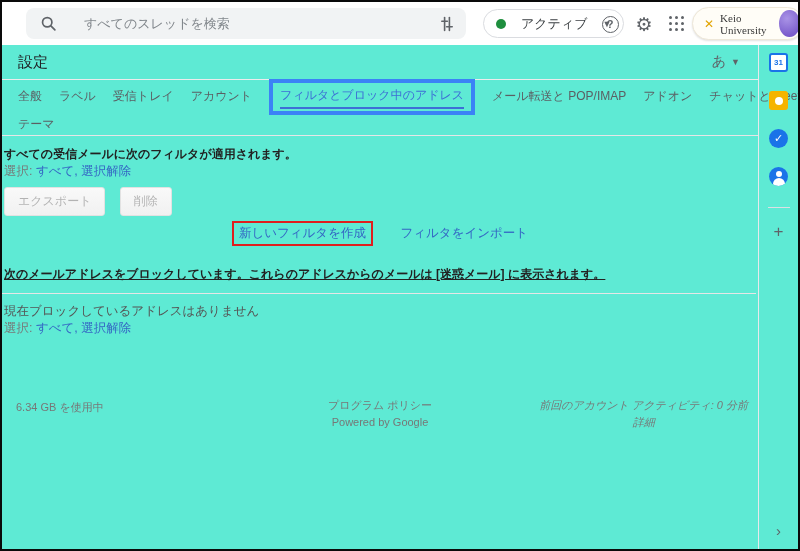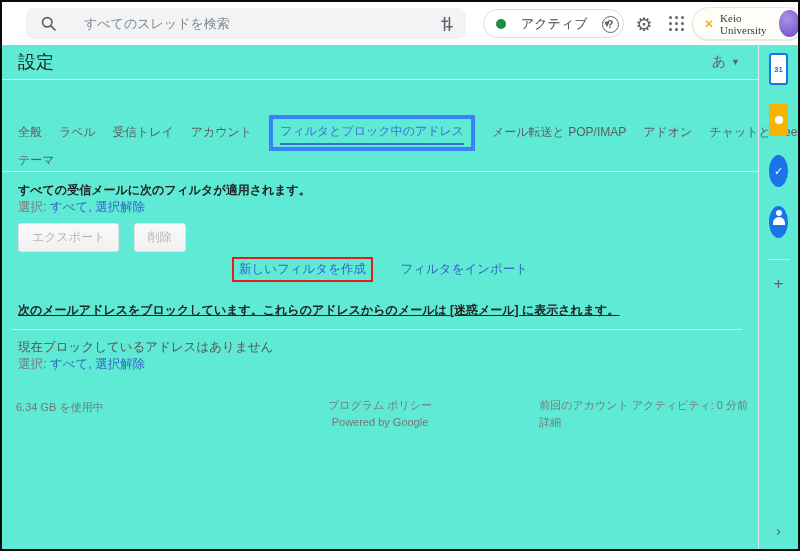"設定" .page-title { font-size: 18px -> 15px }
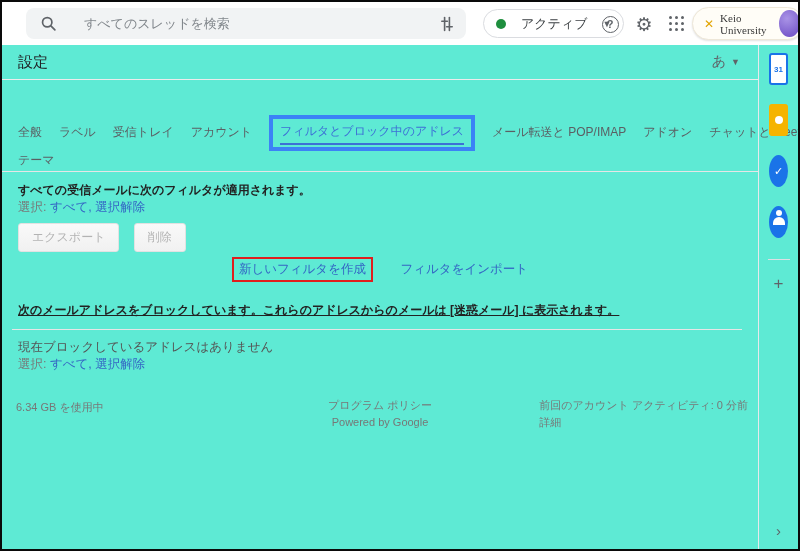"31" .side-icon { height: 32px -> 19px }
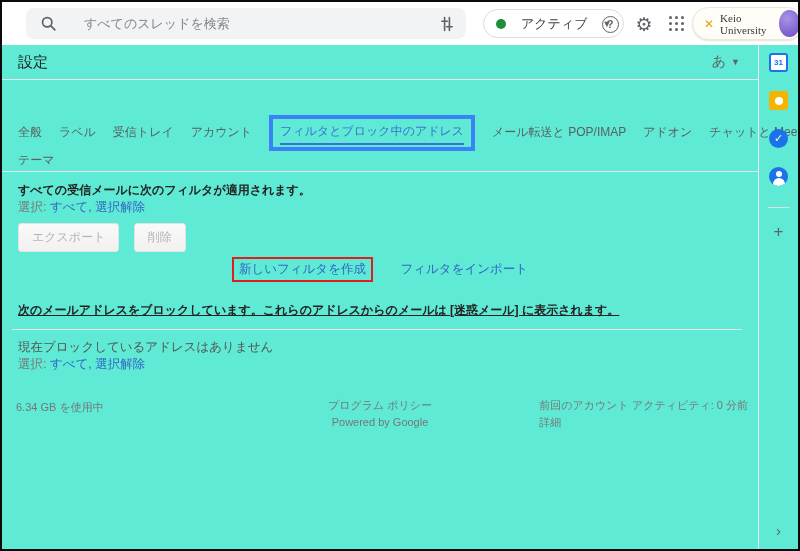"全般" .tabs { margin-top: 36px -> none }
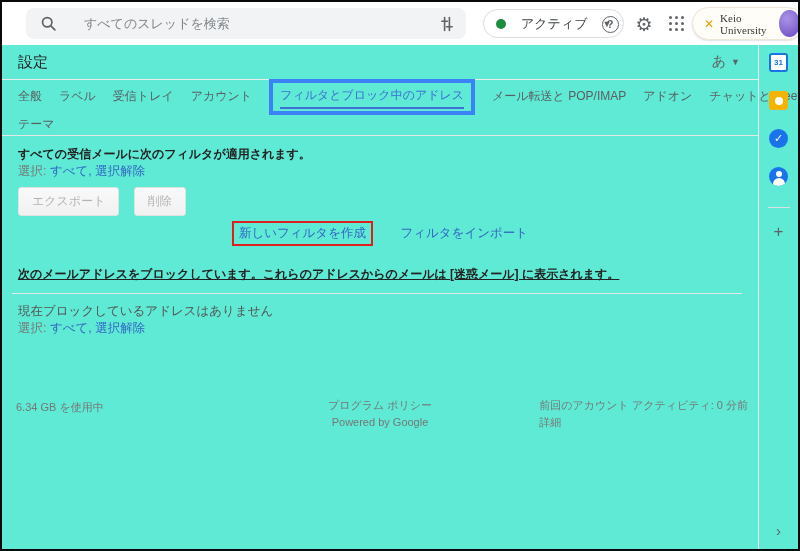"すべての受信メールに次のフィルタが適用されます。" .section { padding: 0 16px -> 0 2px }
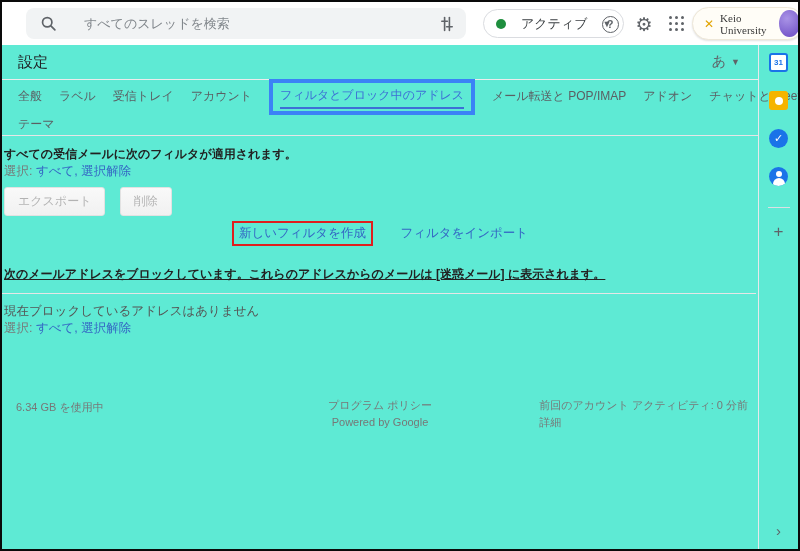"前回のアカウント アクティビティ: 0 分前" .footer-right { font-style: none -> italic; text-align: left -> center }
